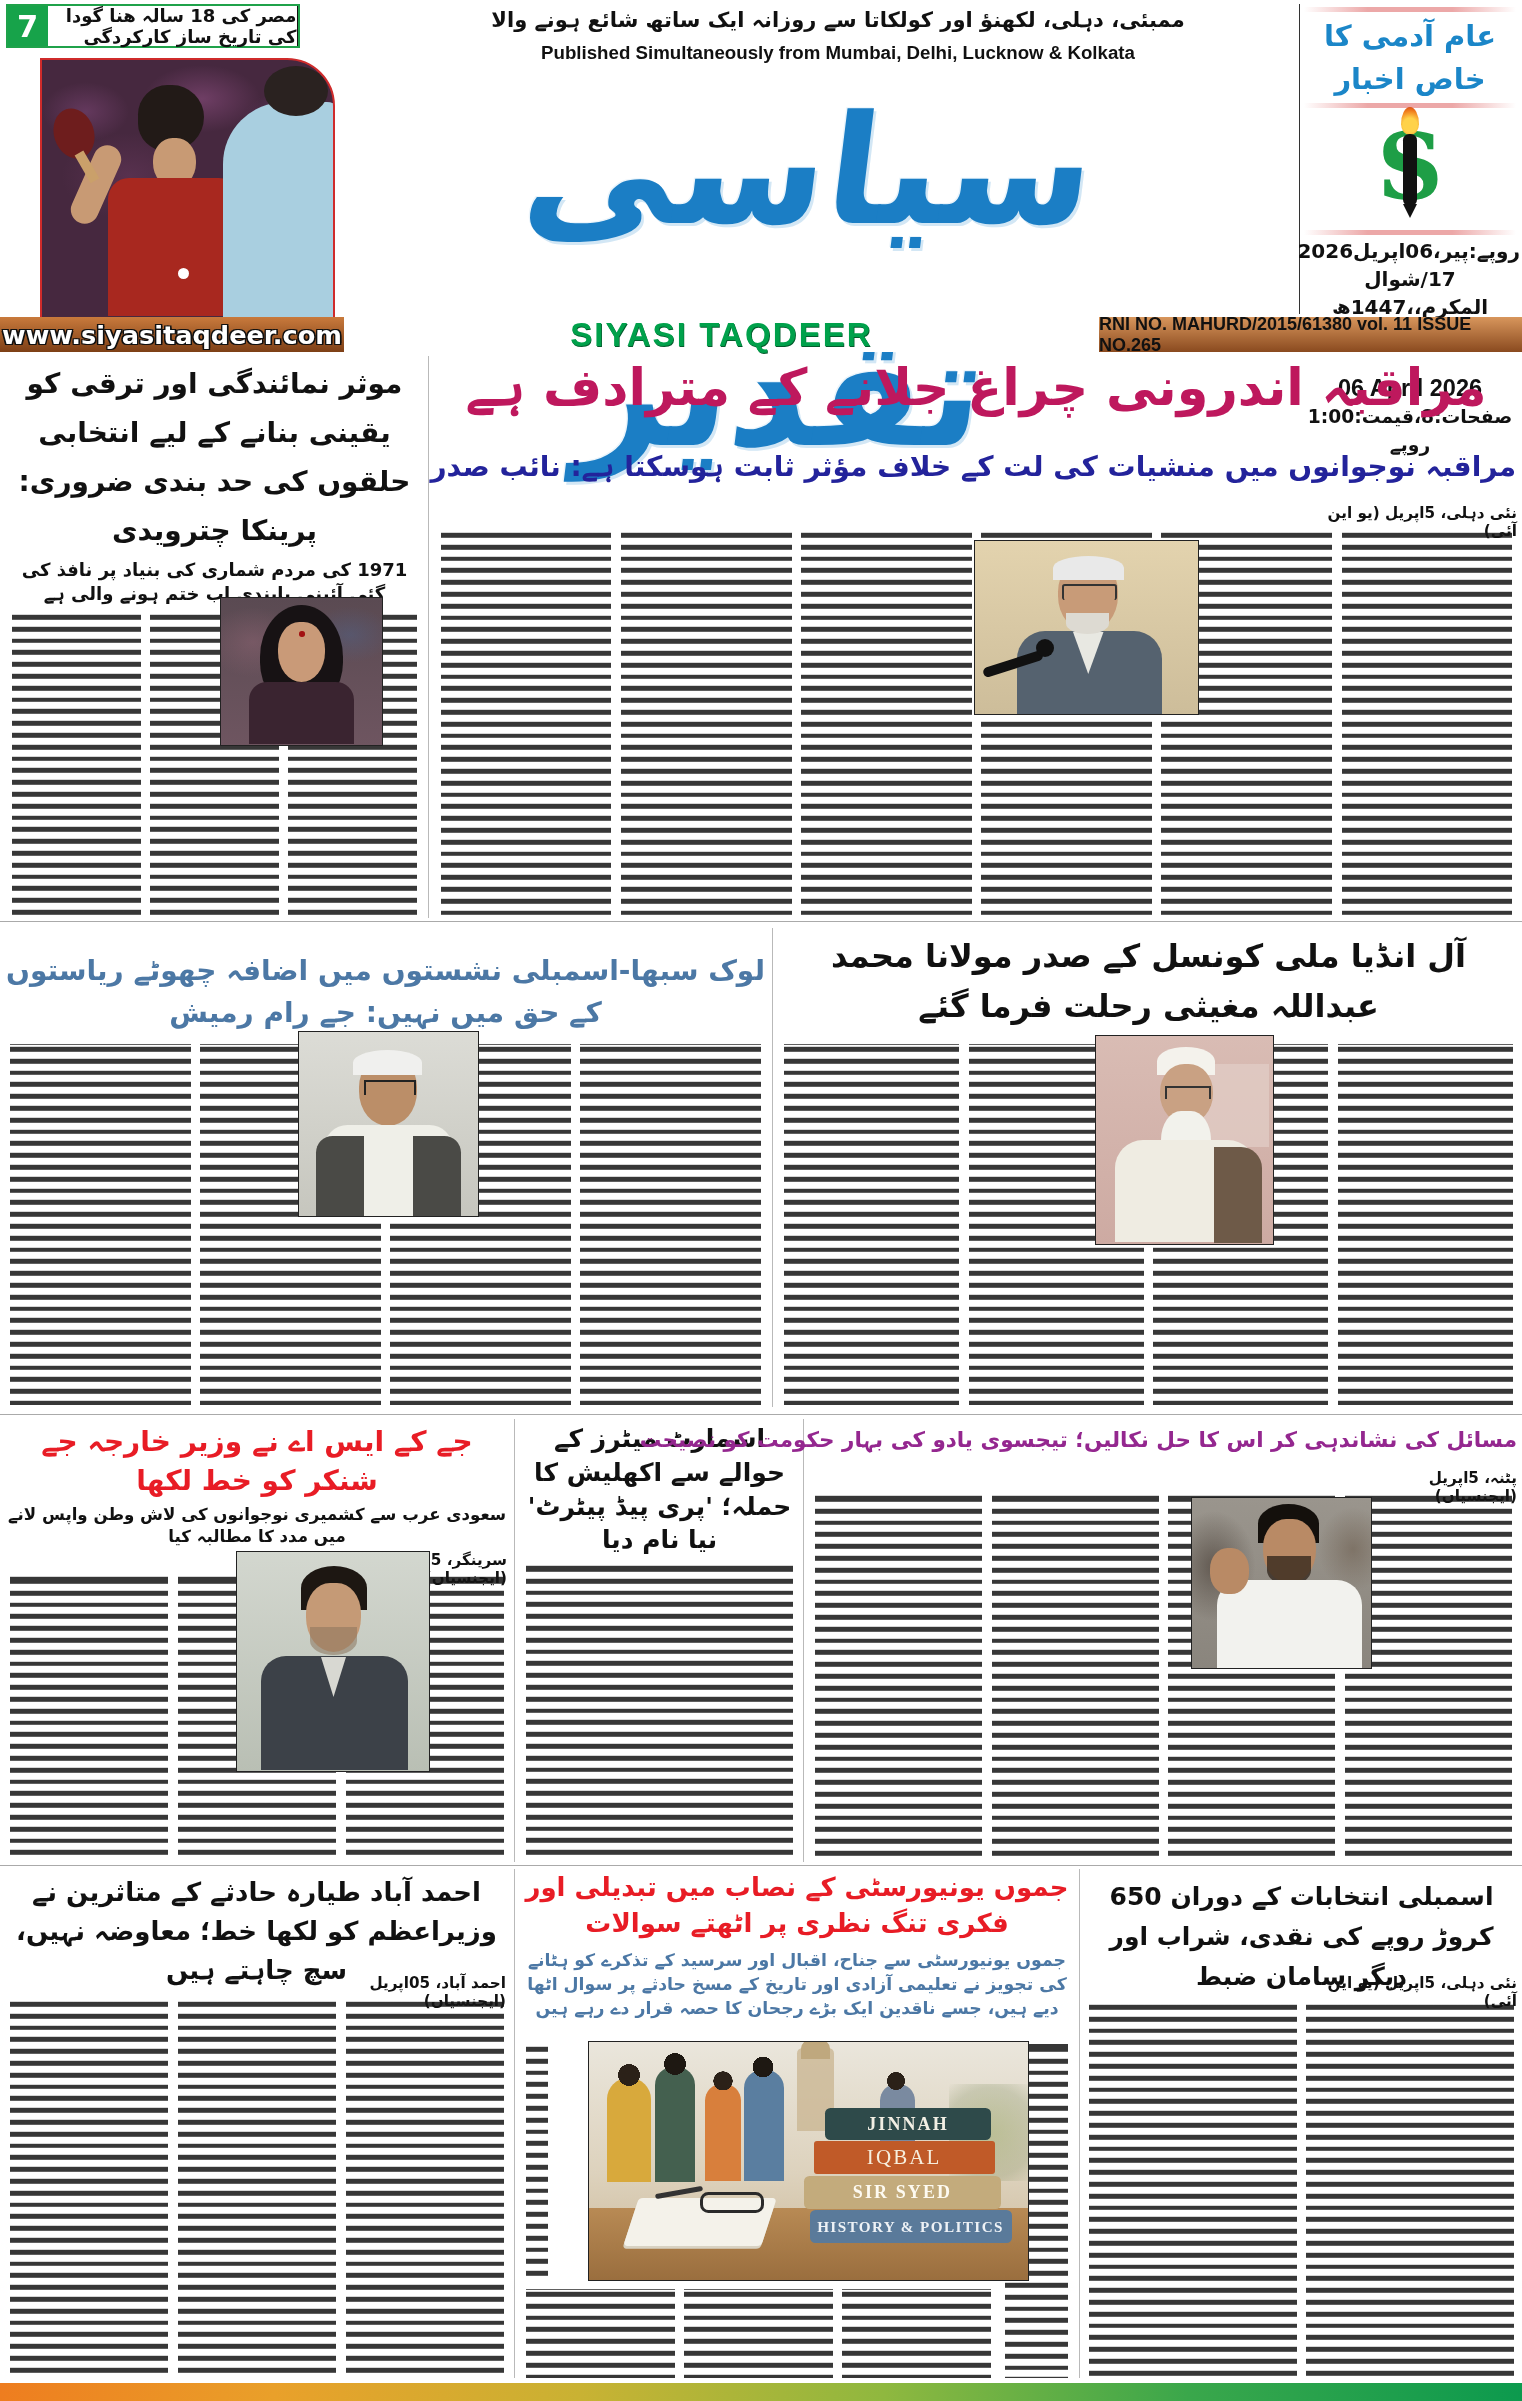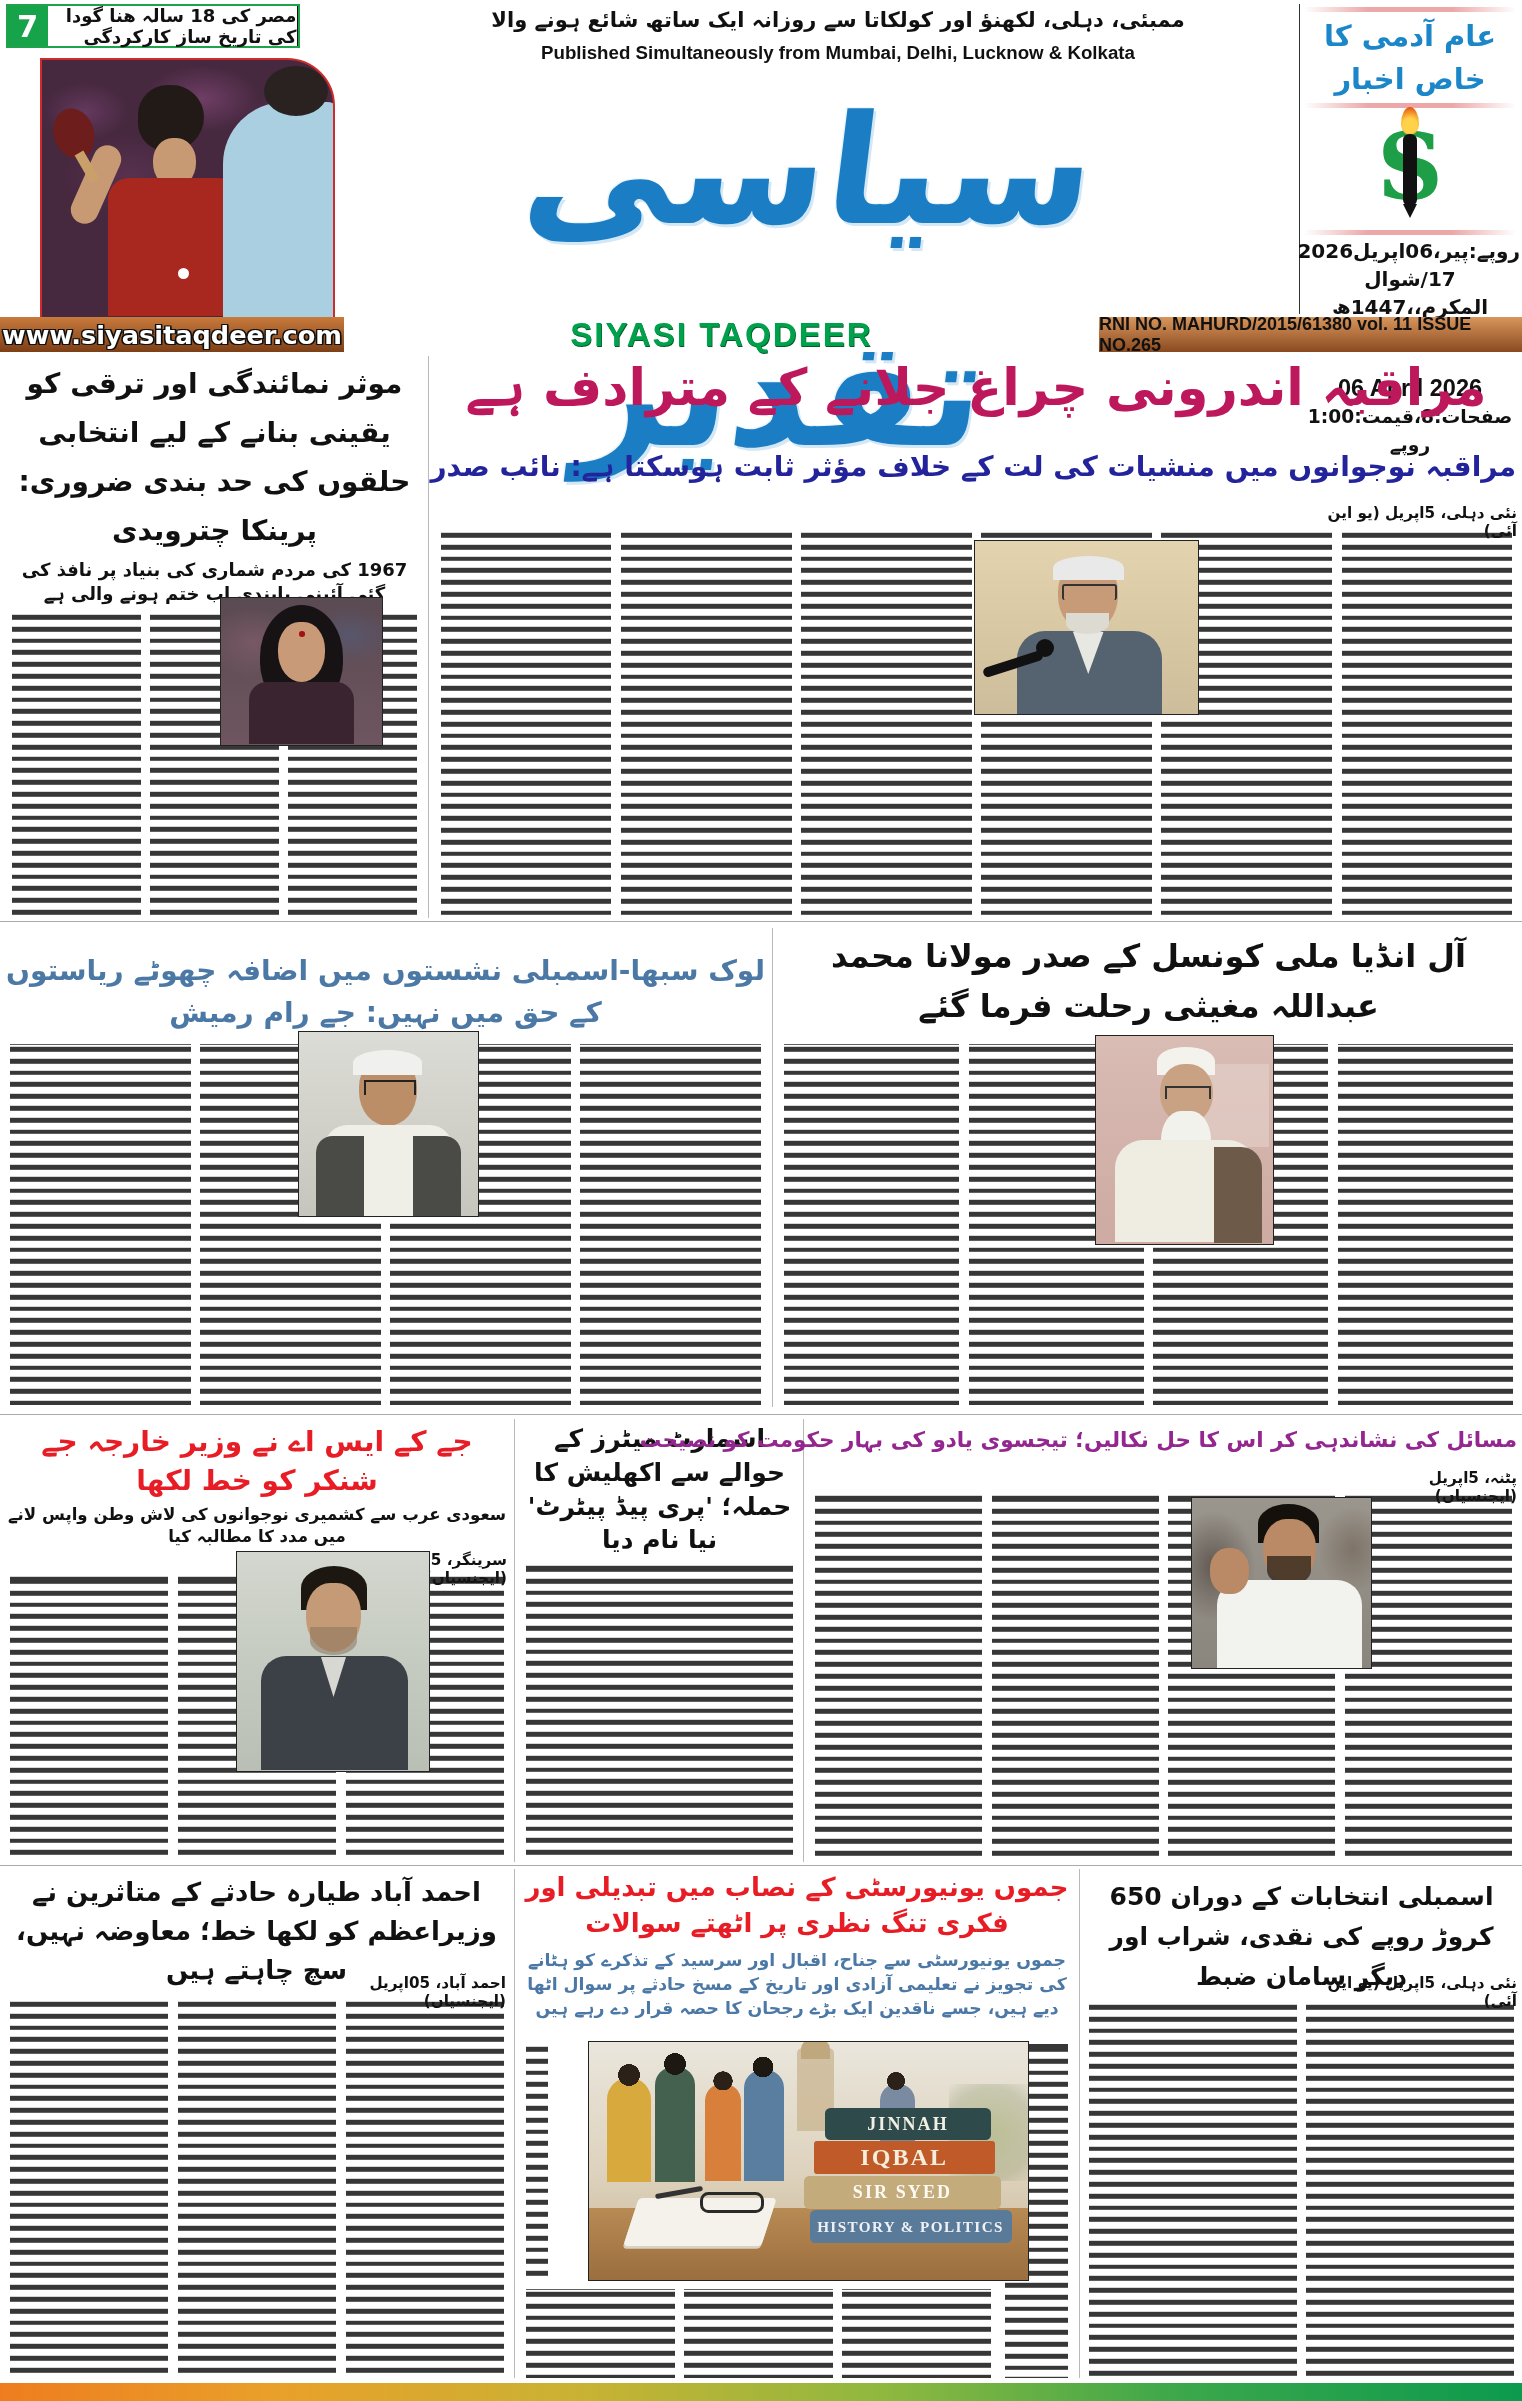"1967 کی مردم شماری کی" div.abs { text: 1967 -> 1971 }
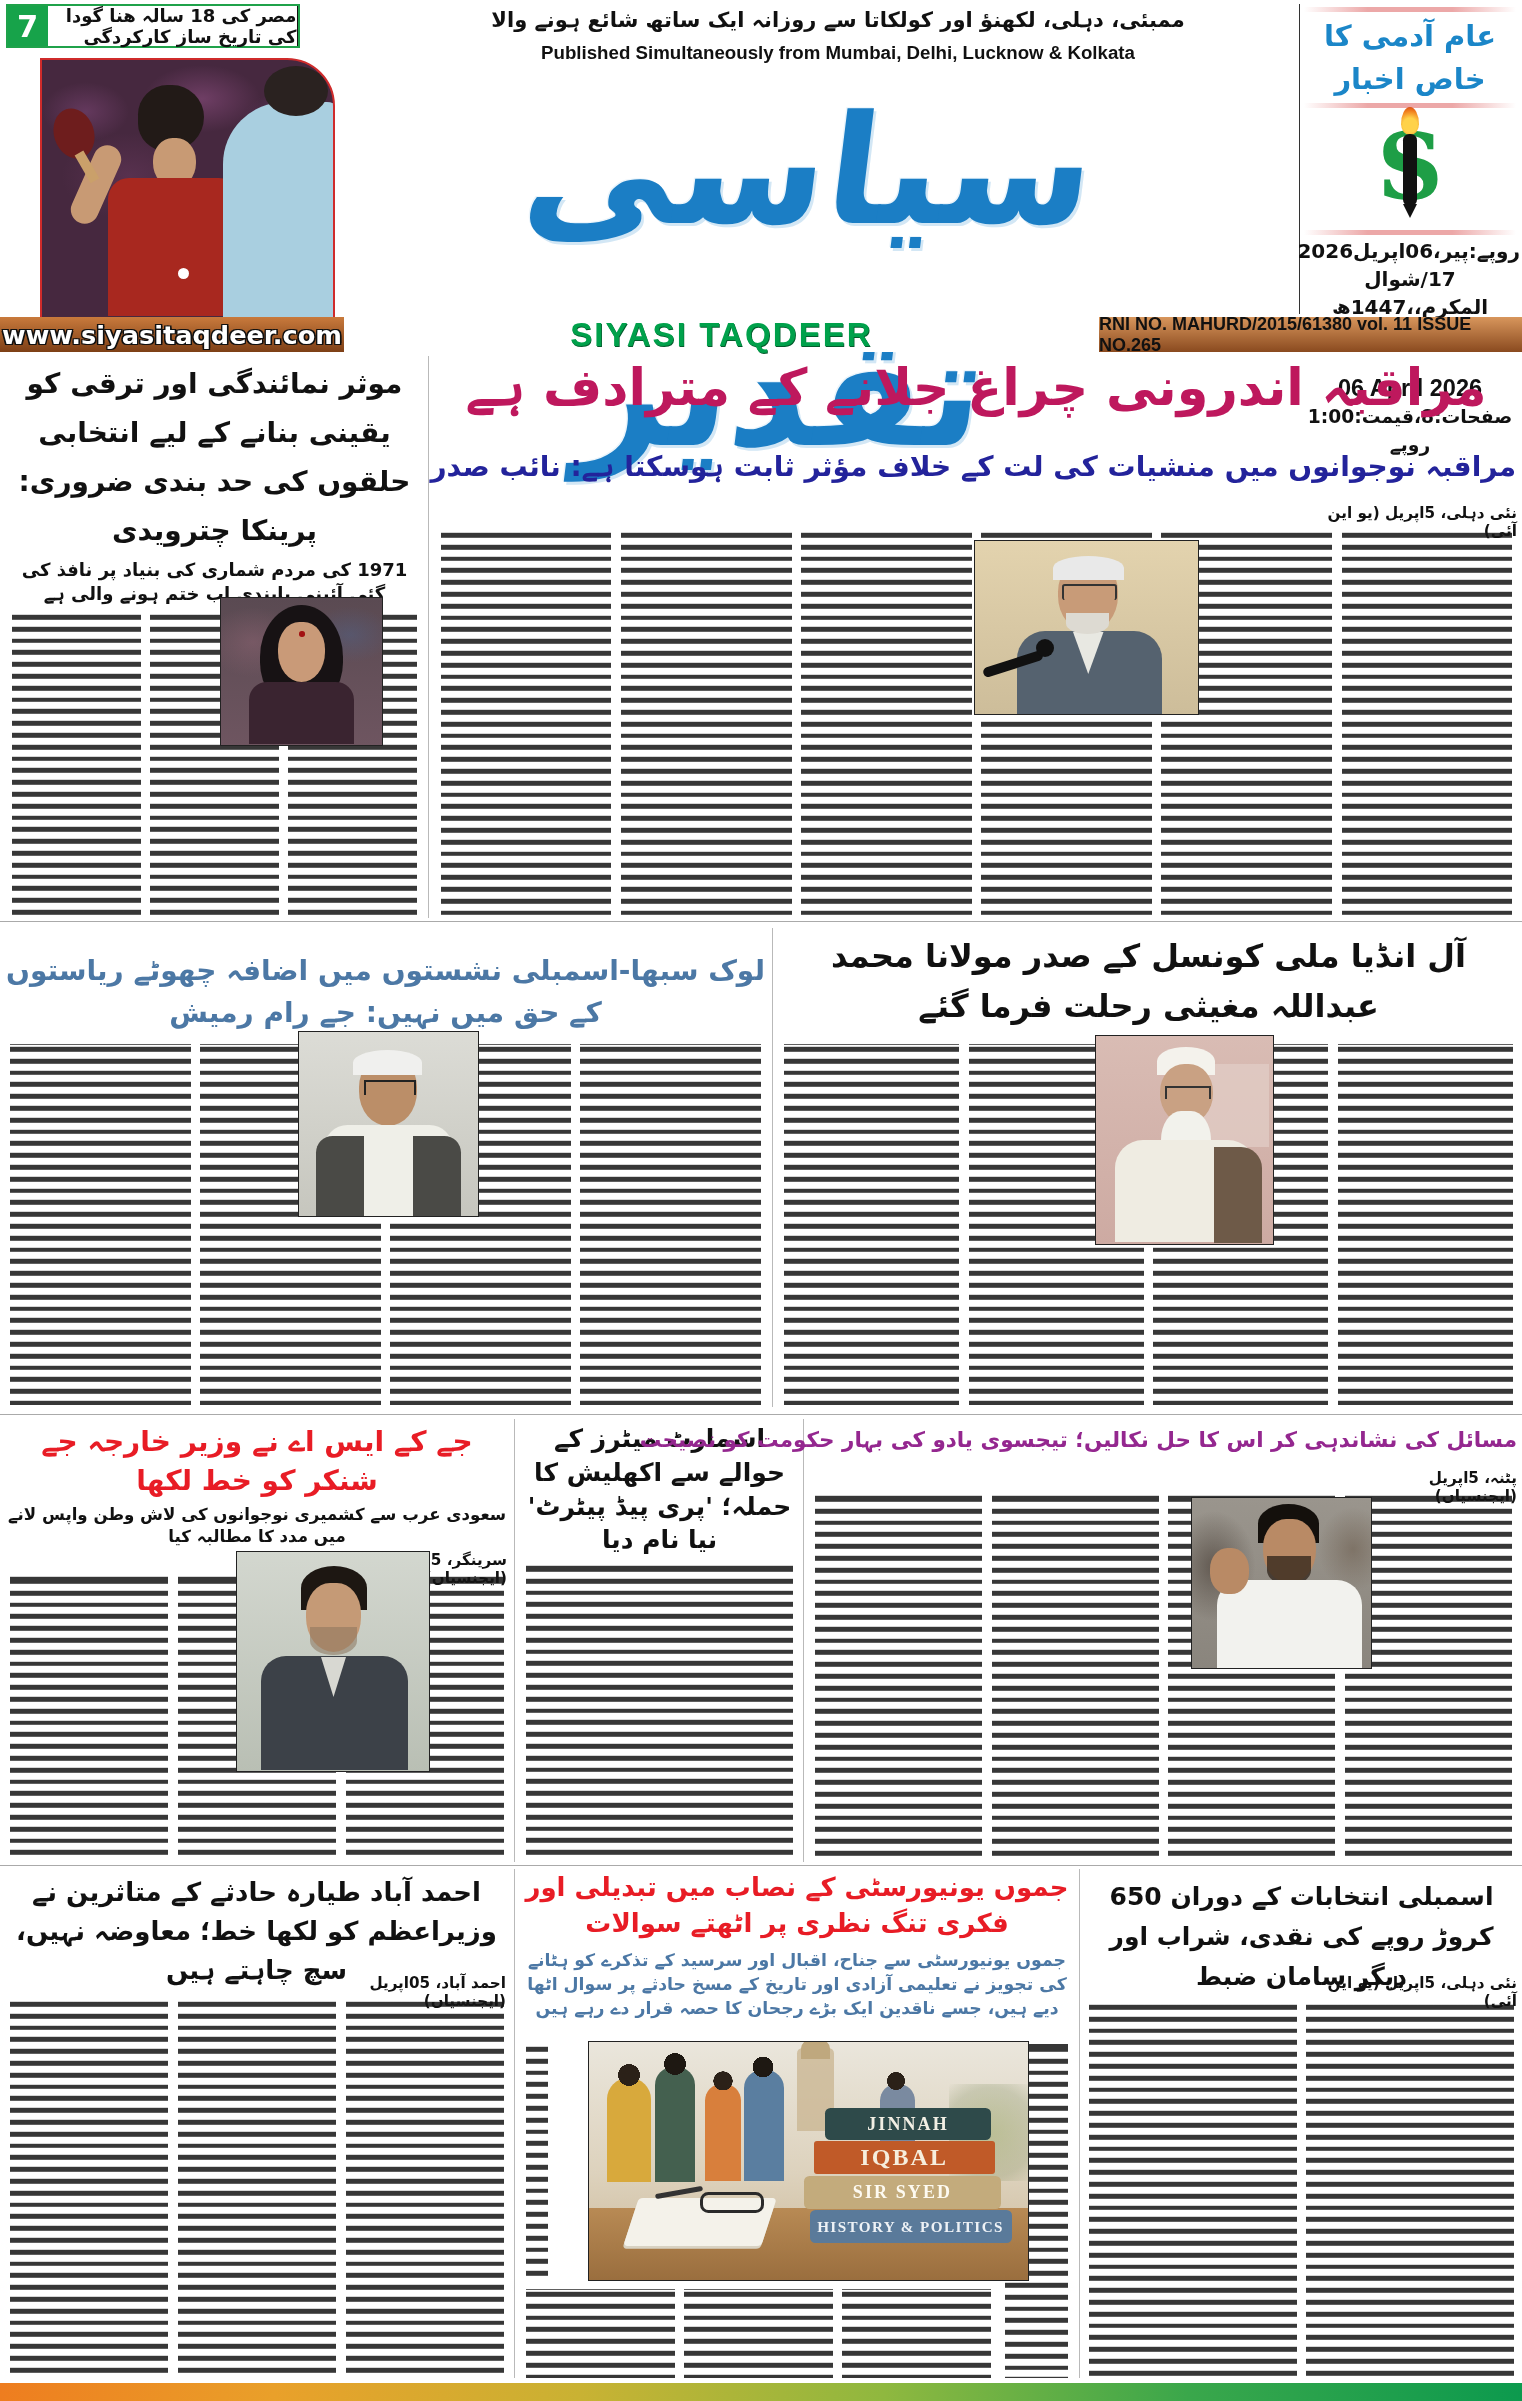"IQBAL" div { font-size: 24px -> 21px; font-weight: bold -> normal }
